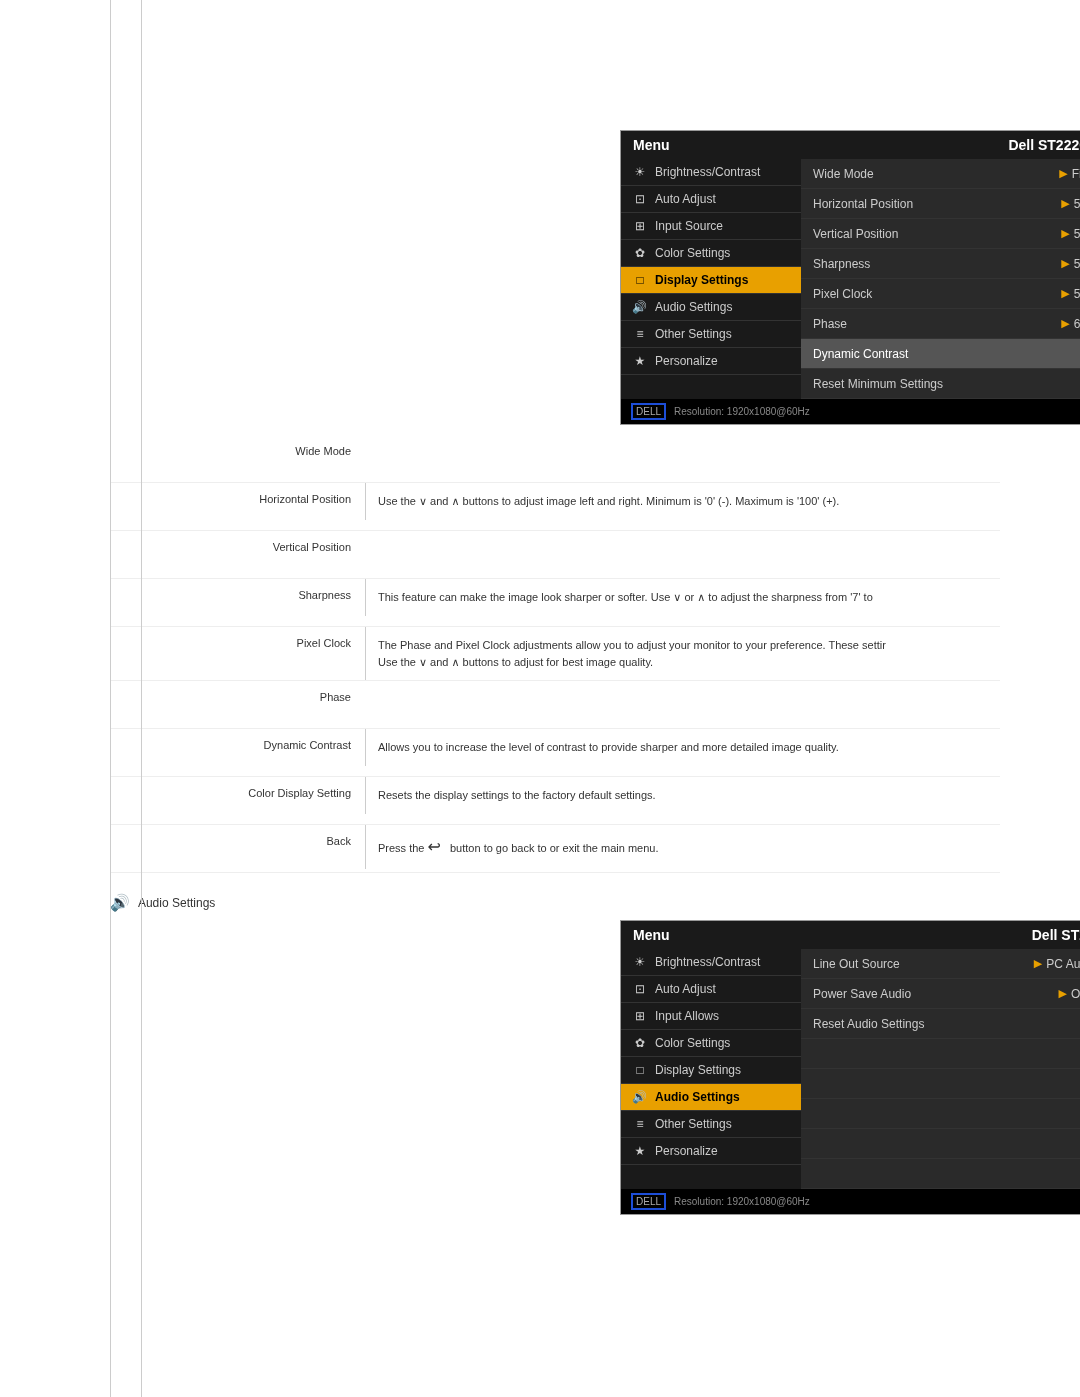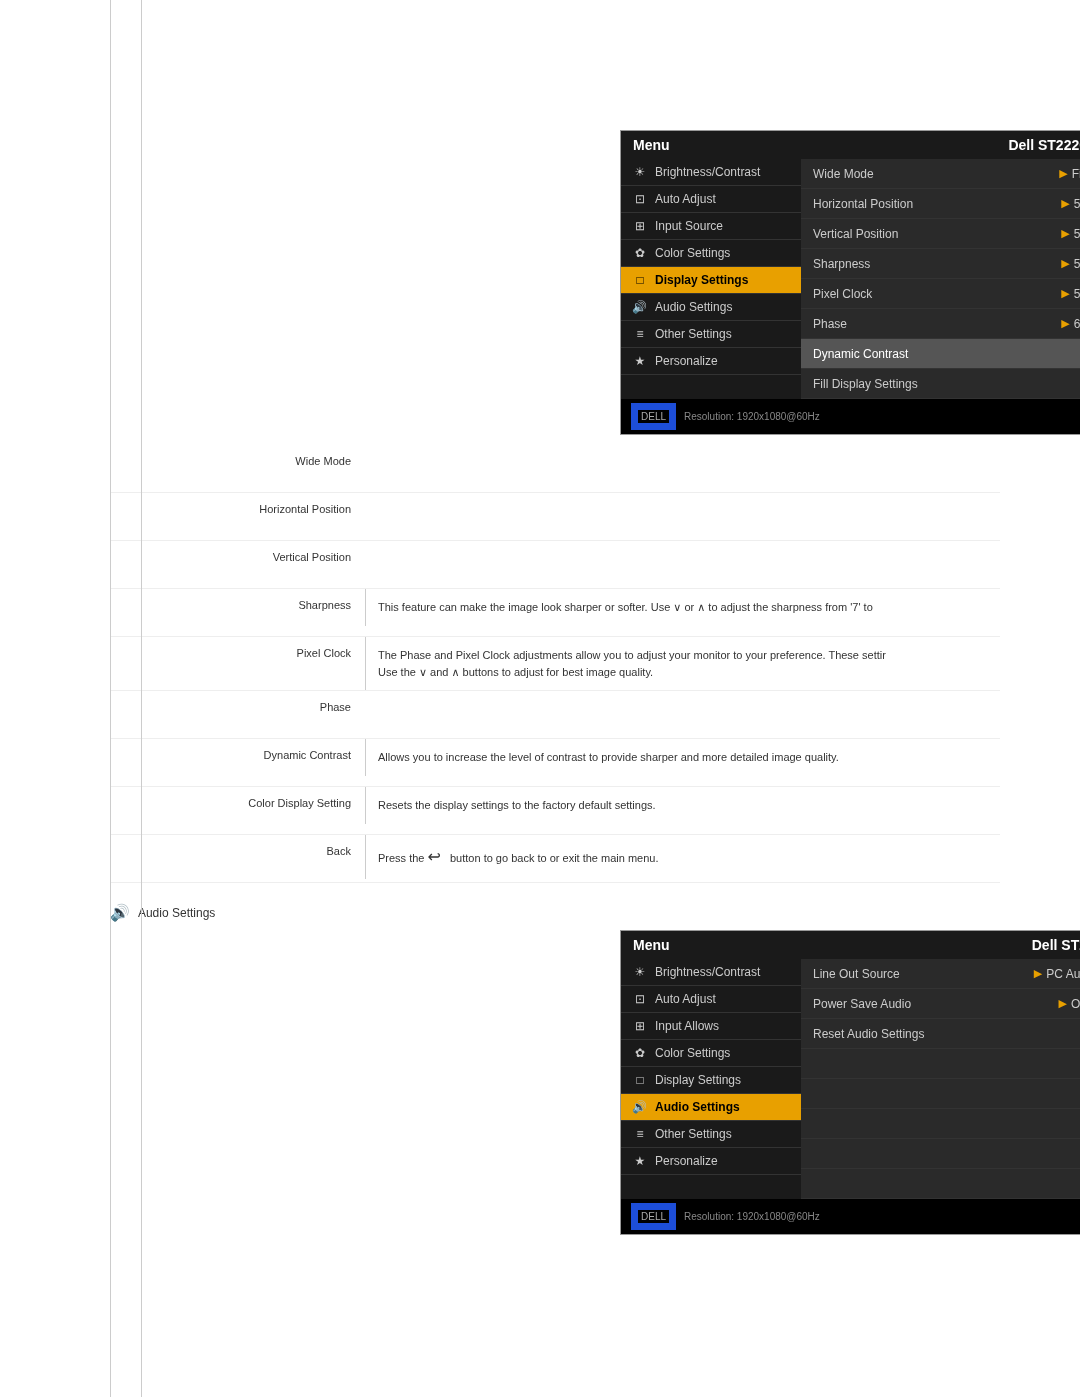"Fill Display Settings" span { text: Fill Display -> Reset Minimum }
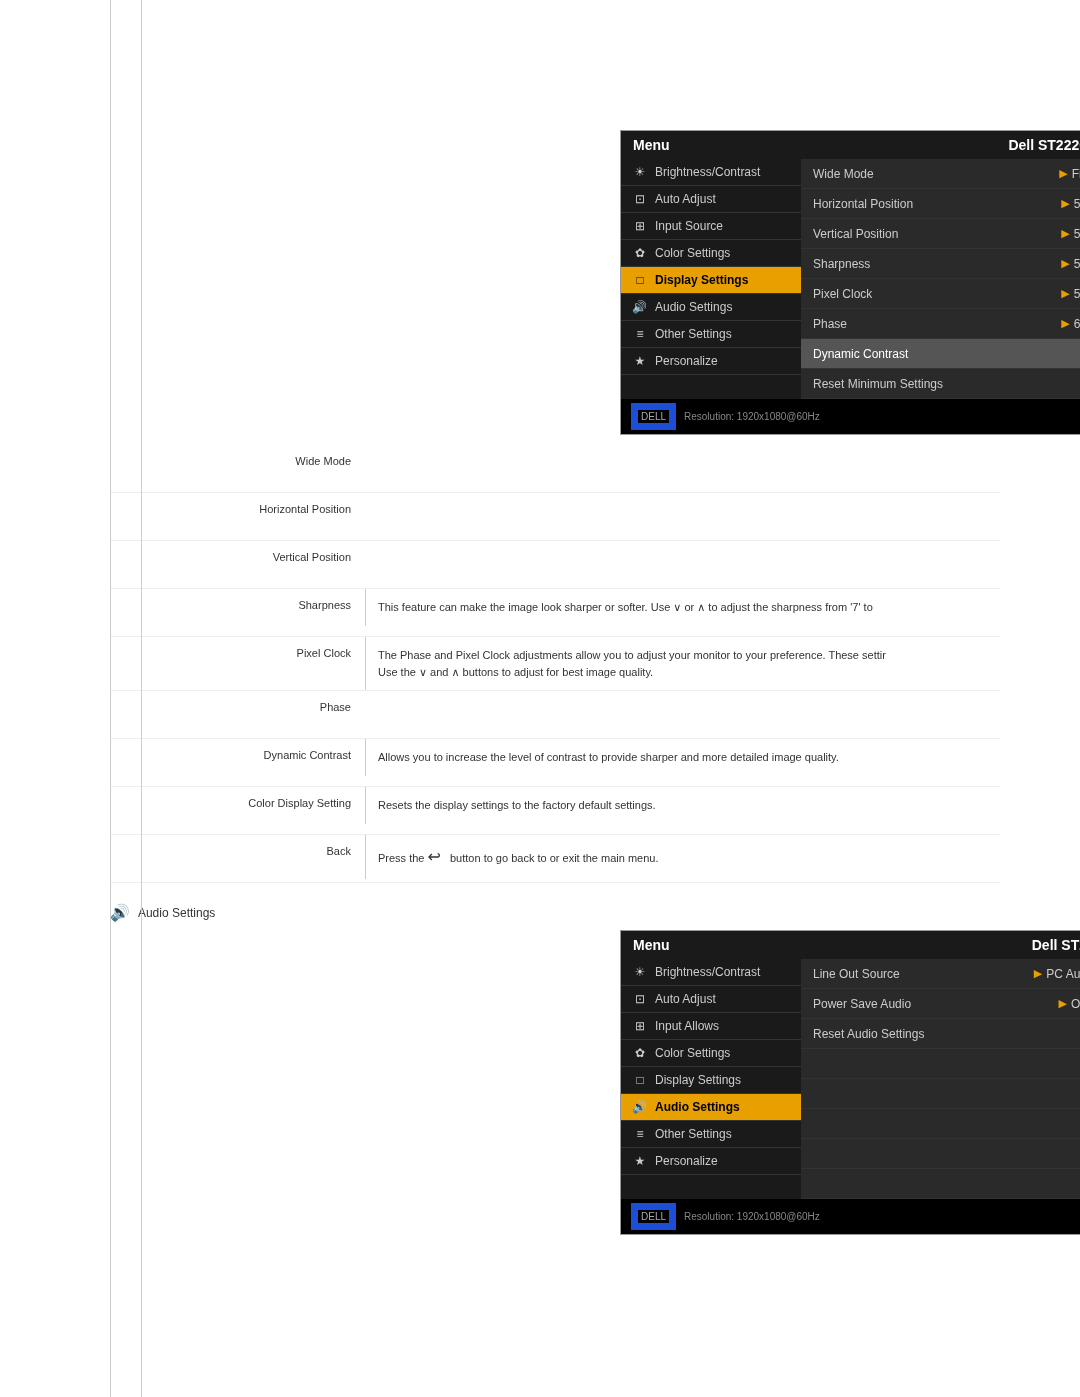"DELL" .osd-footer .logo { border: 7px solid #1d4ed8 -> 2px solid #1d4ed8 }
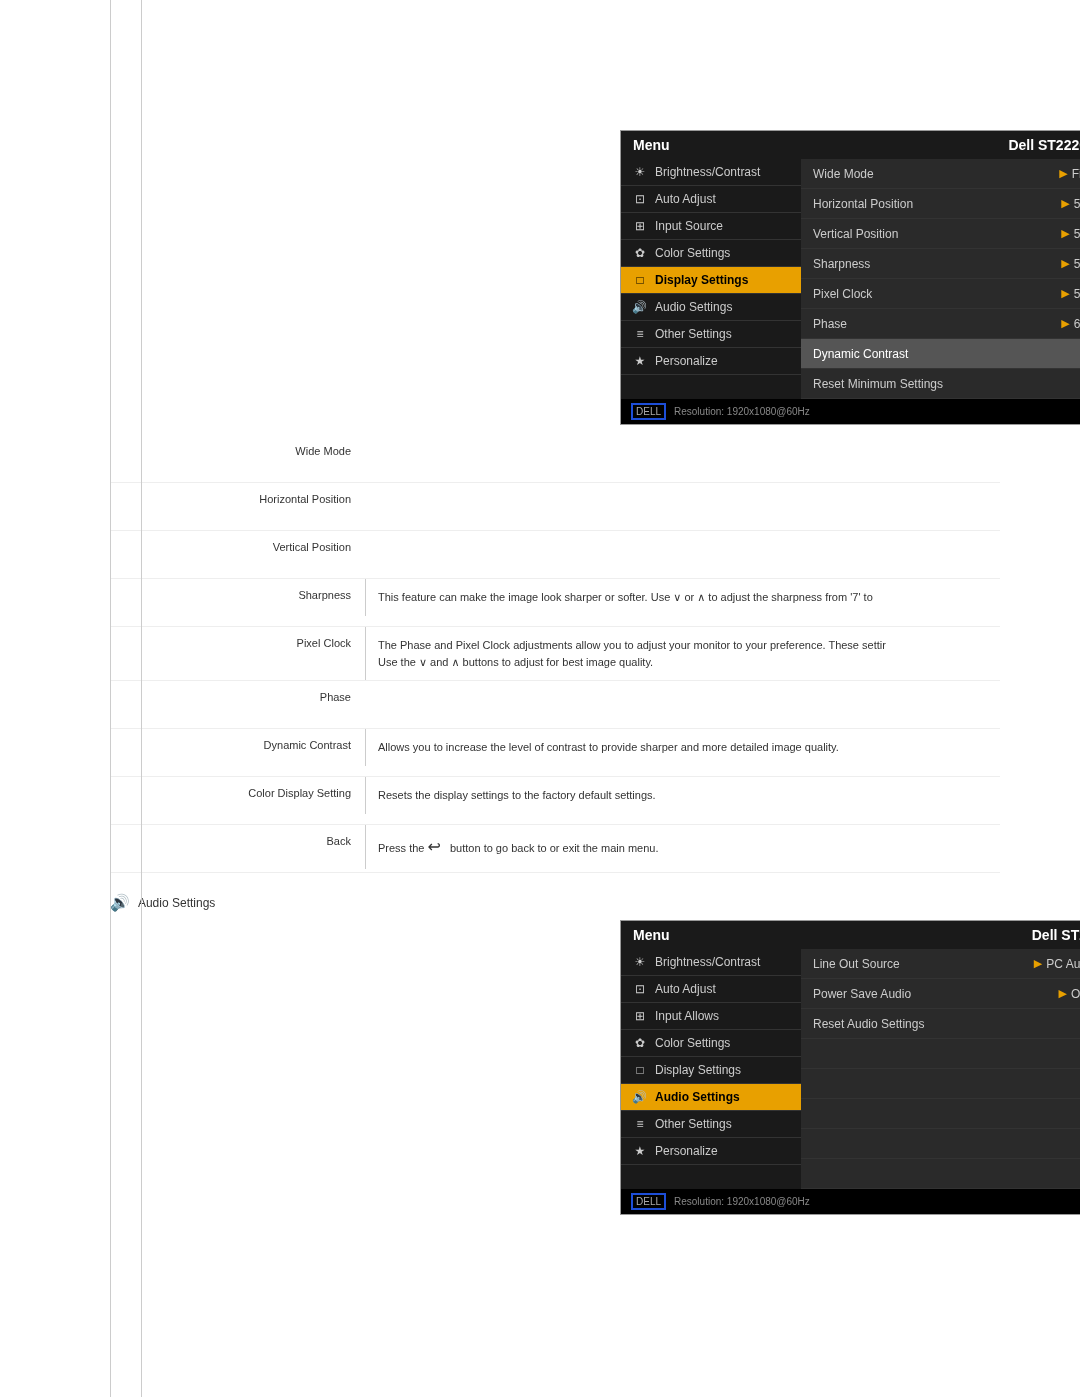"Use the ∨ and ∧ buttons to adjust image" div.desc-content { html: none -> <div> Use the ∨ and ∧ buttons to adjust image left and right. Minimum is '0' (-). Maximum is '100' (+). </div> }
